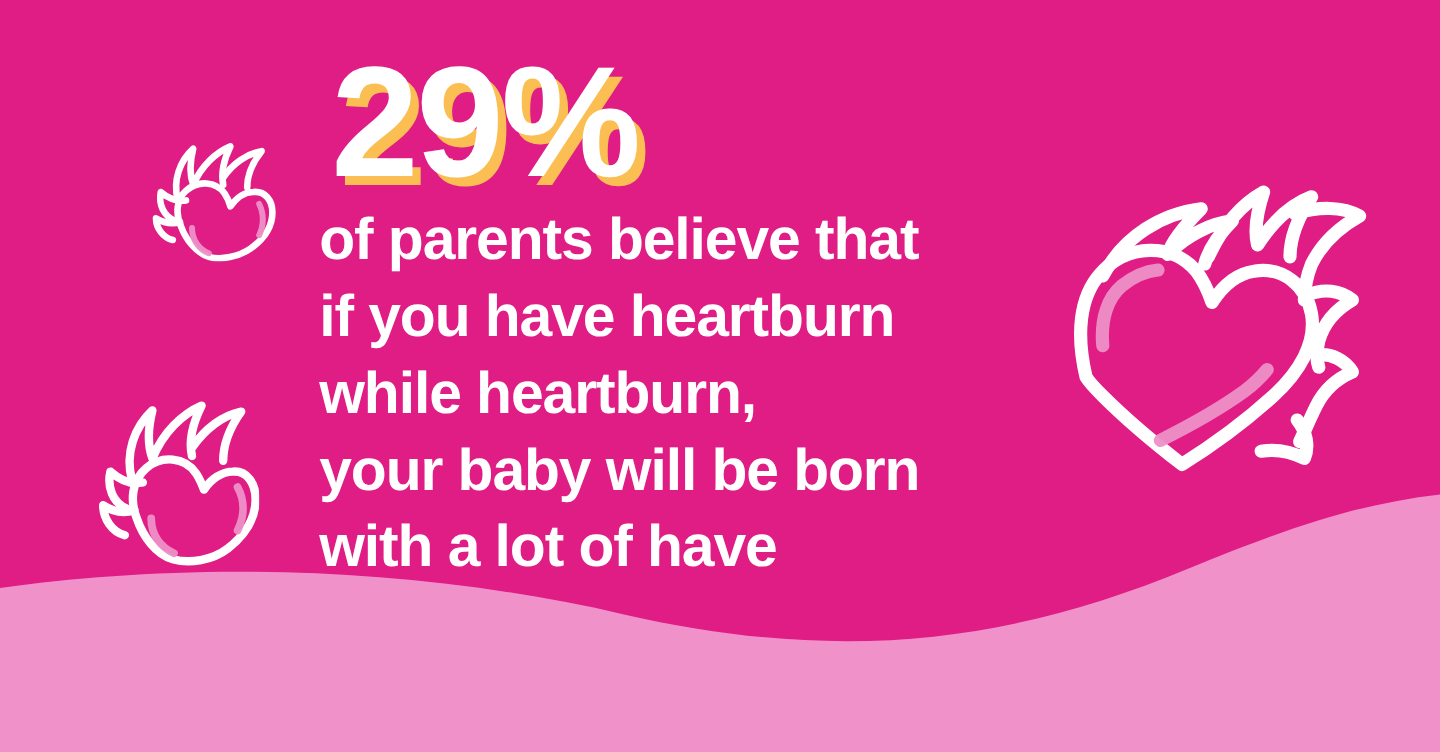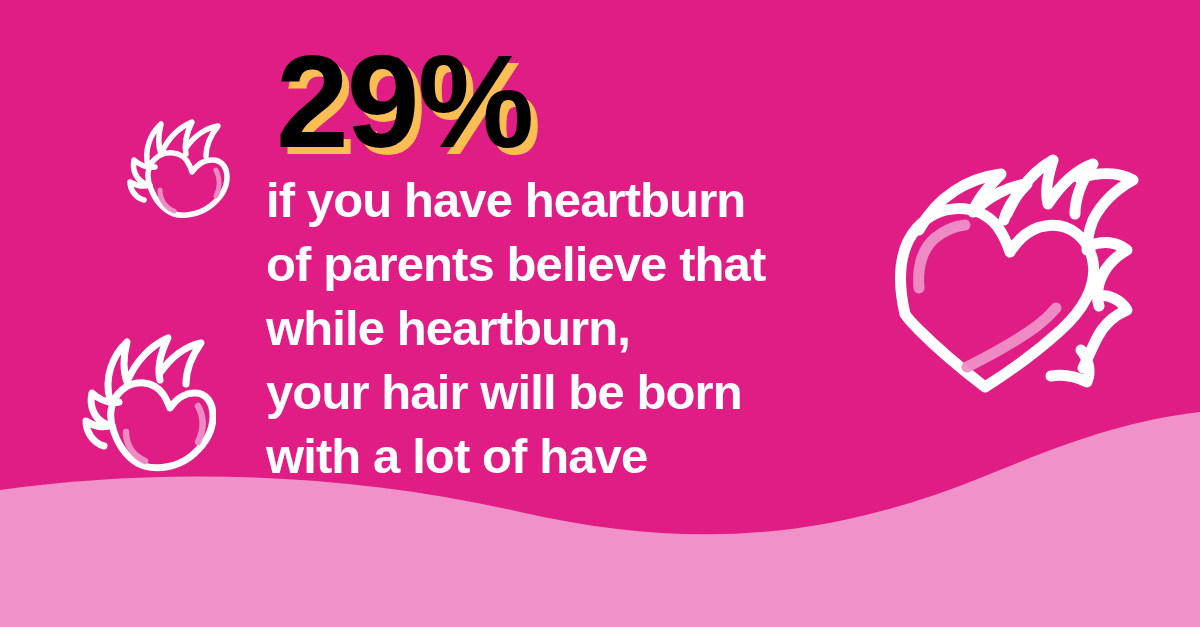"29%" .stat-big { color: #000000 -> #ffffff }
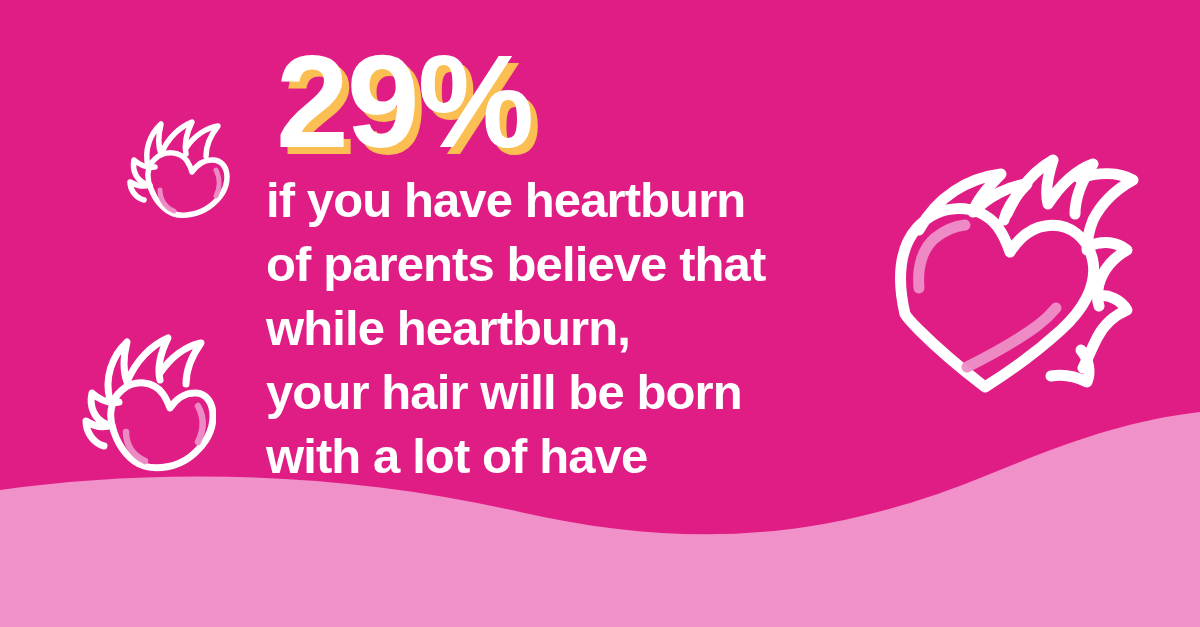"if you have heartburn" div.line { order: before "of parents believe that" -> after "of parents believe that" }
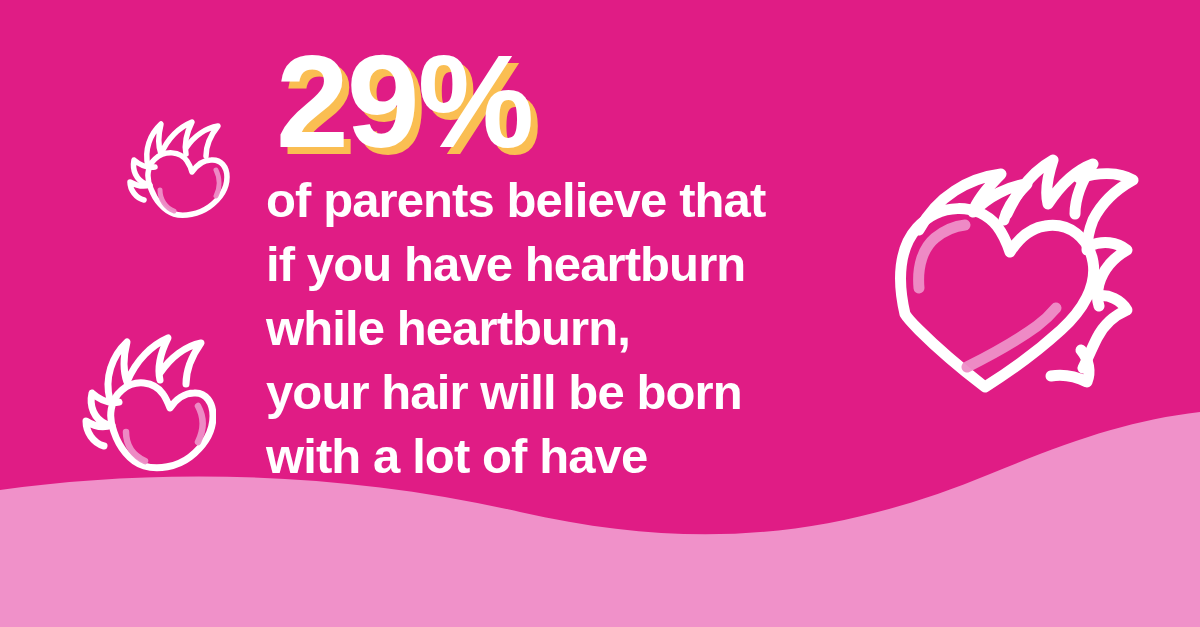"your hair will be born" div.line { text: hair -> baby }
